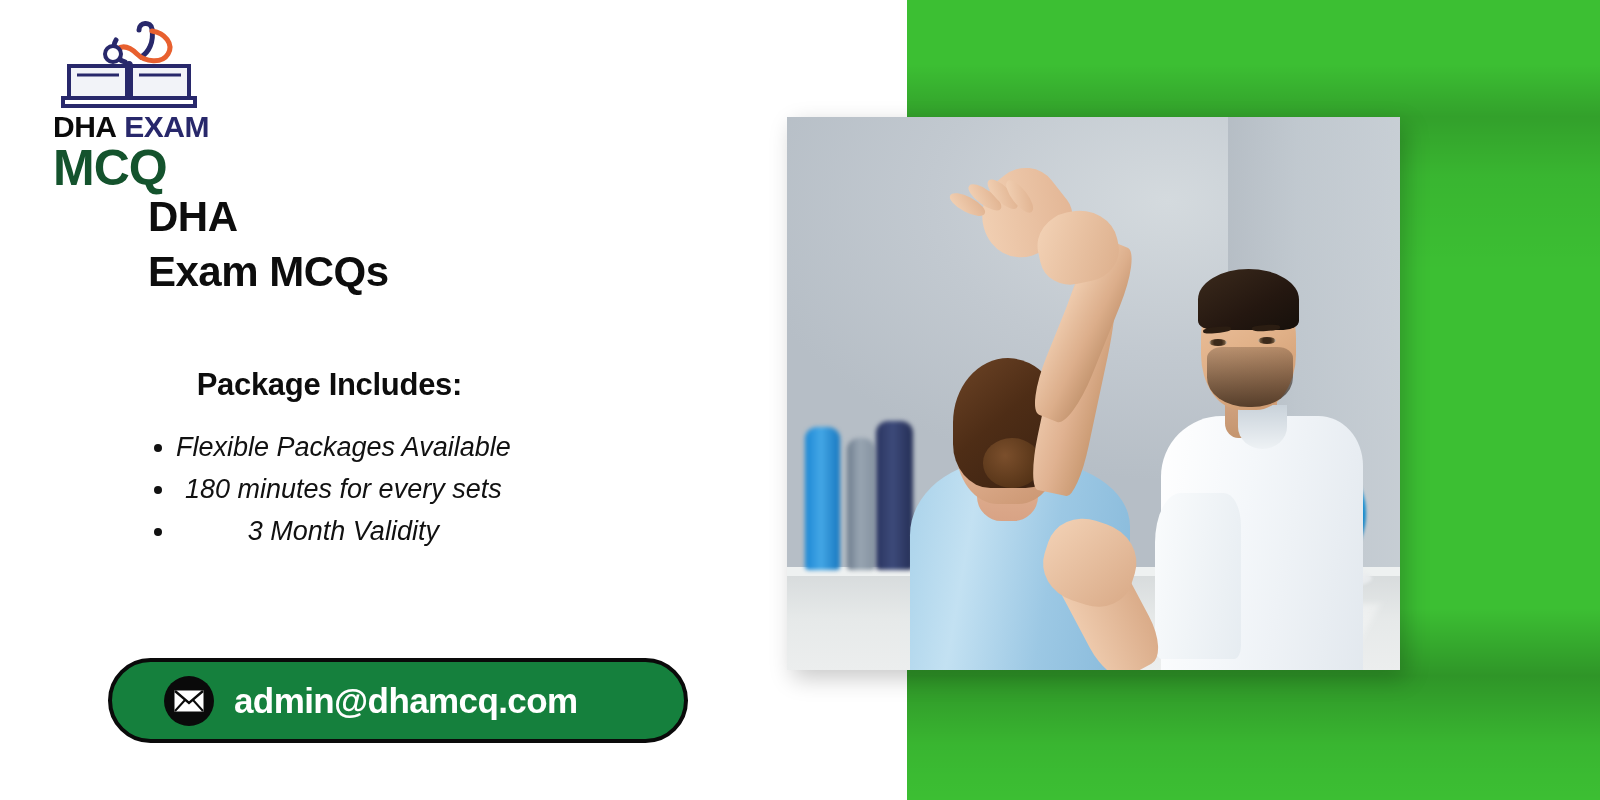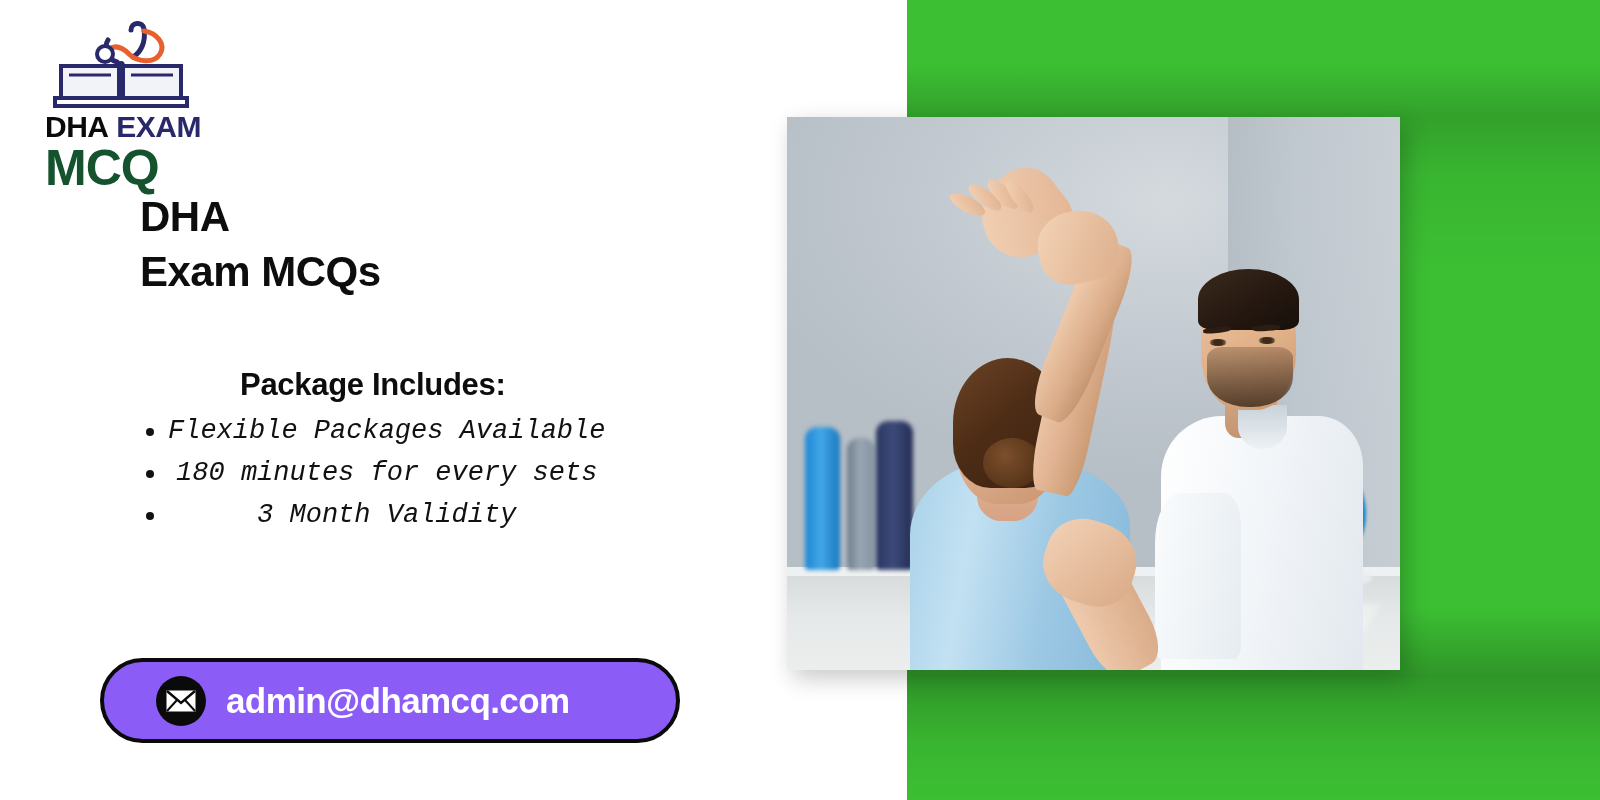"DHA EXAM" .left-col { left: 0 -> 8px }
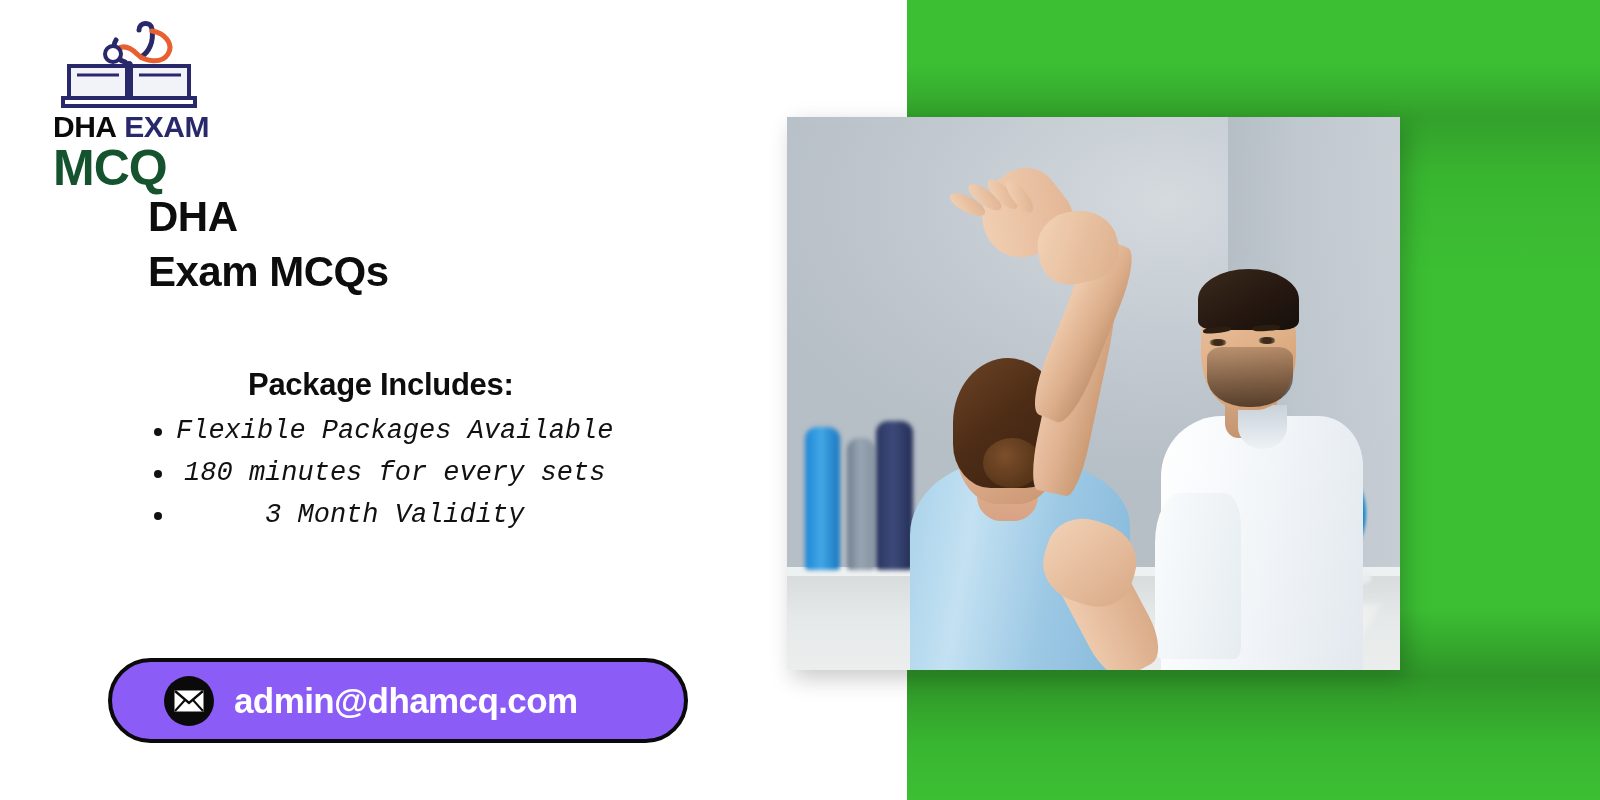"Flexible Packages Available" .bullets { font-family: Liberation Mono, monospace -> none; margin: 8px 0 0 0 -> 24px 0 0 0 }
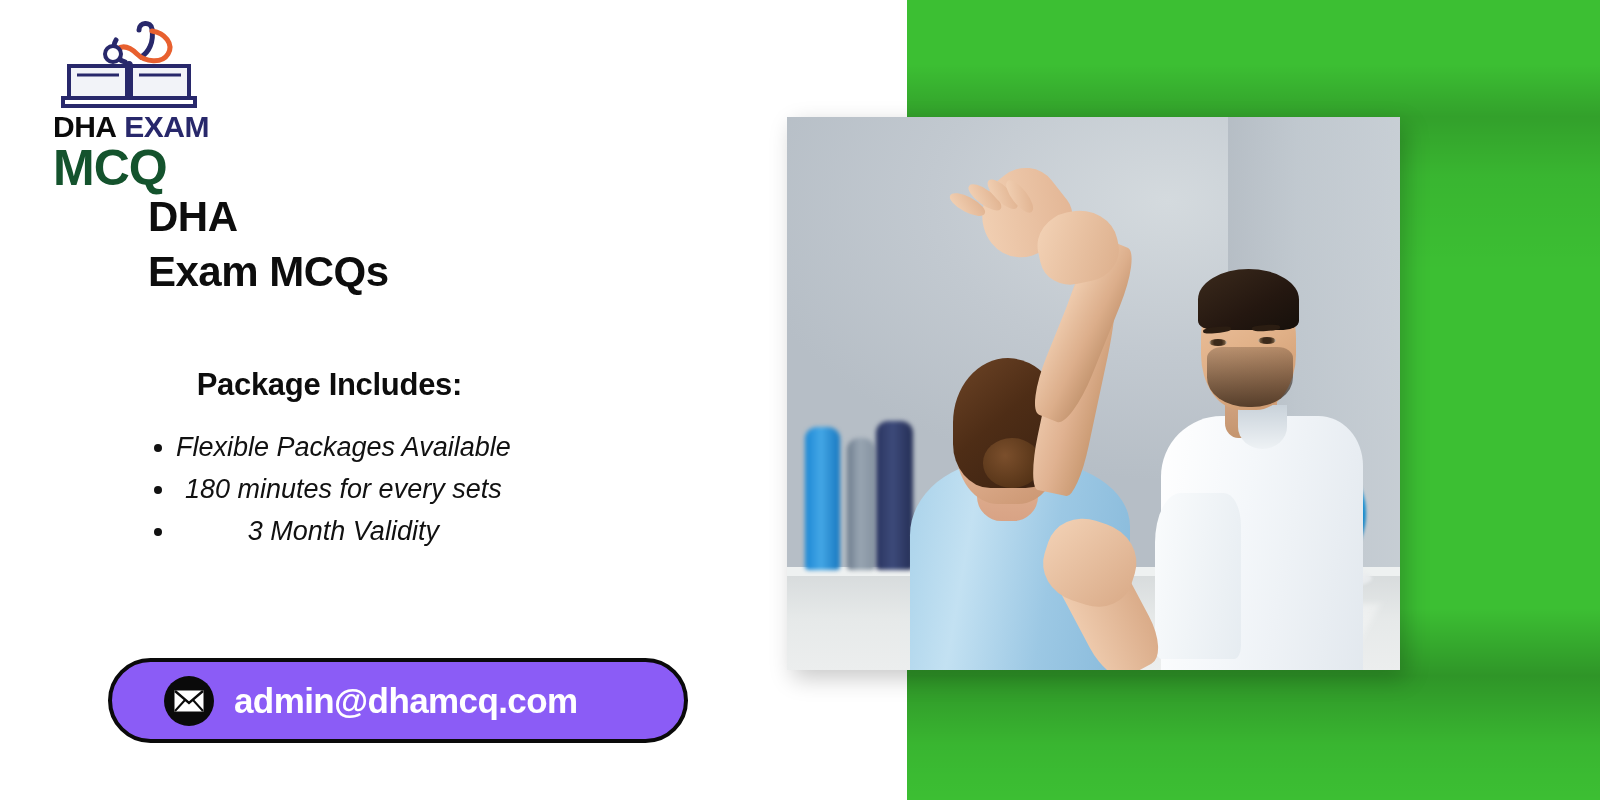"admin@dhamcq.com" .email-pill { background: #8b5cf6 -> #15803d }
